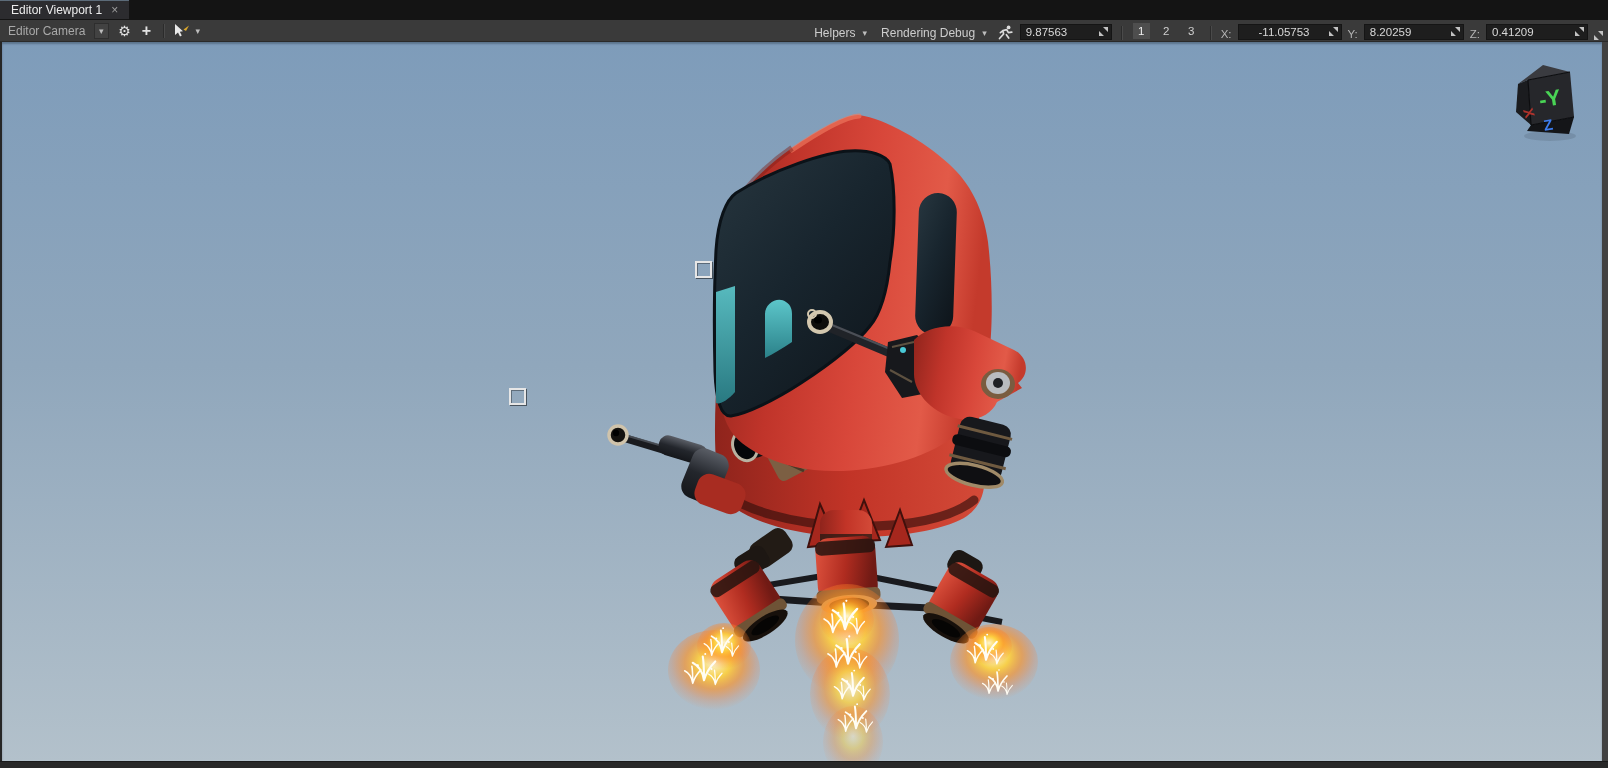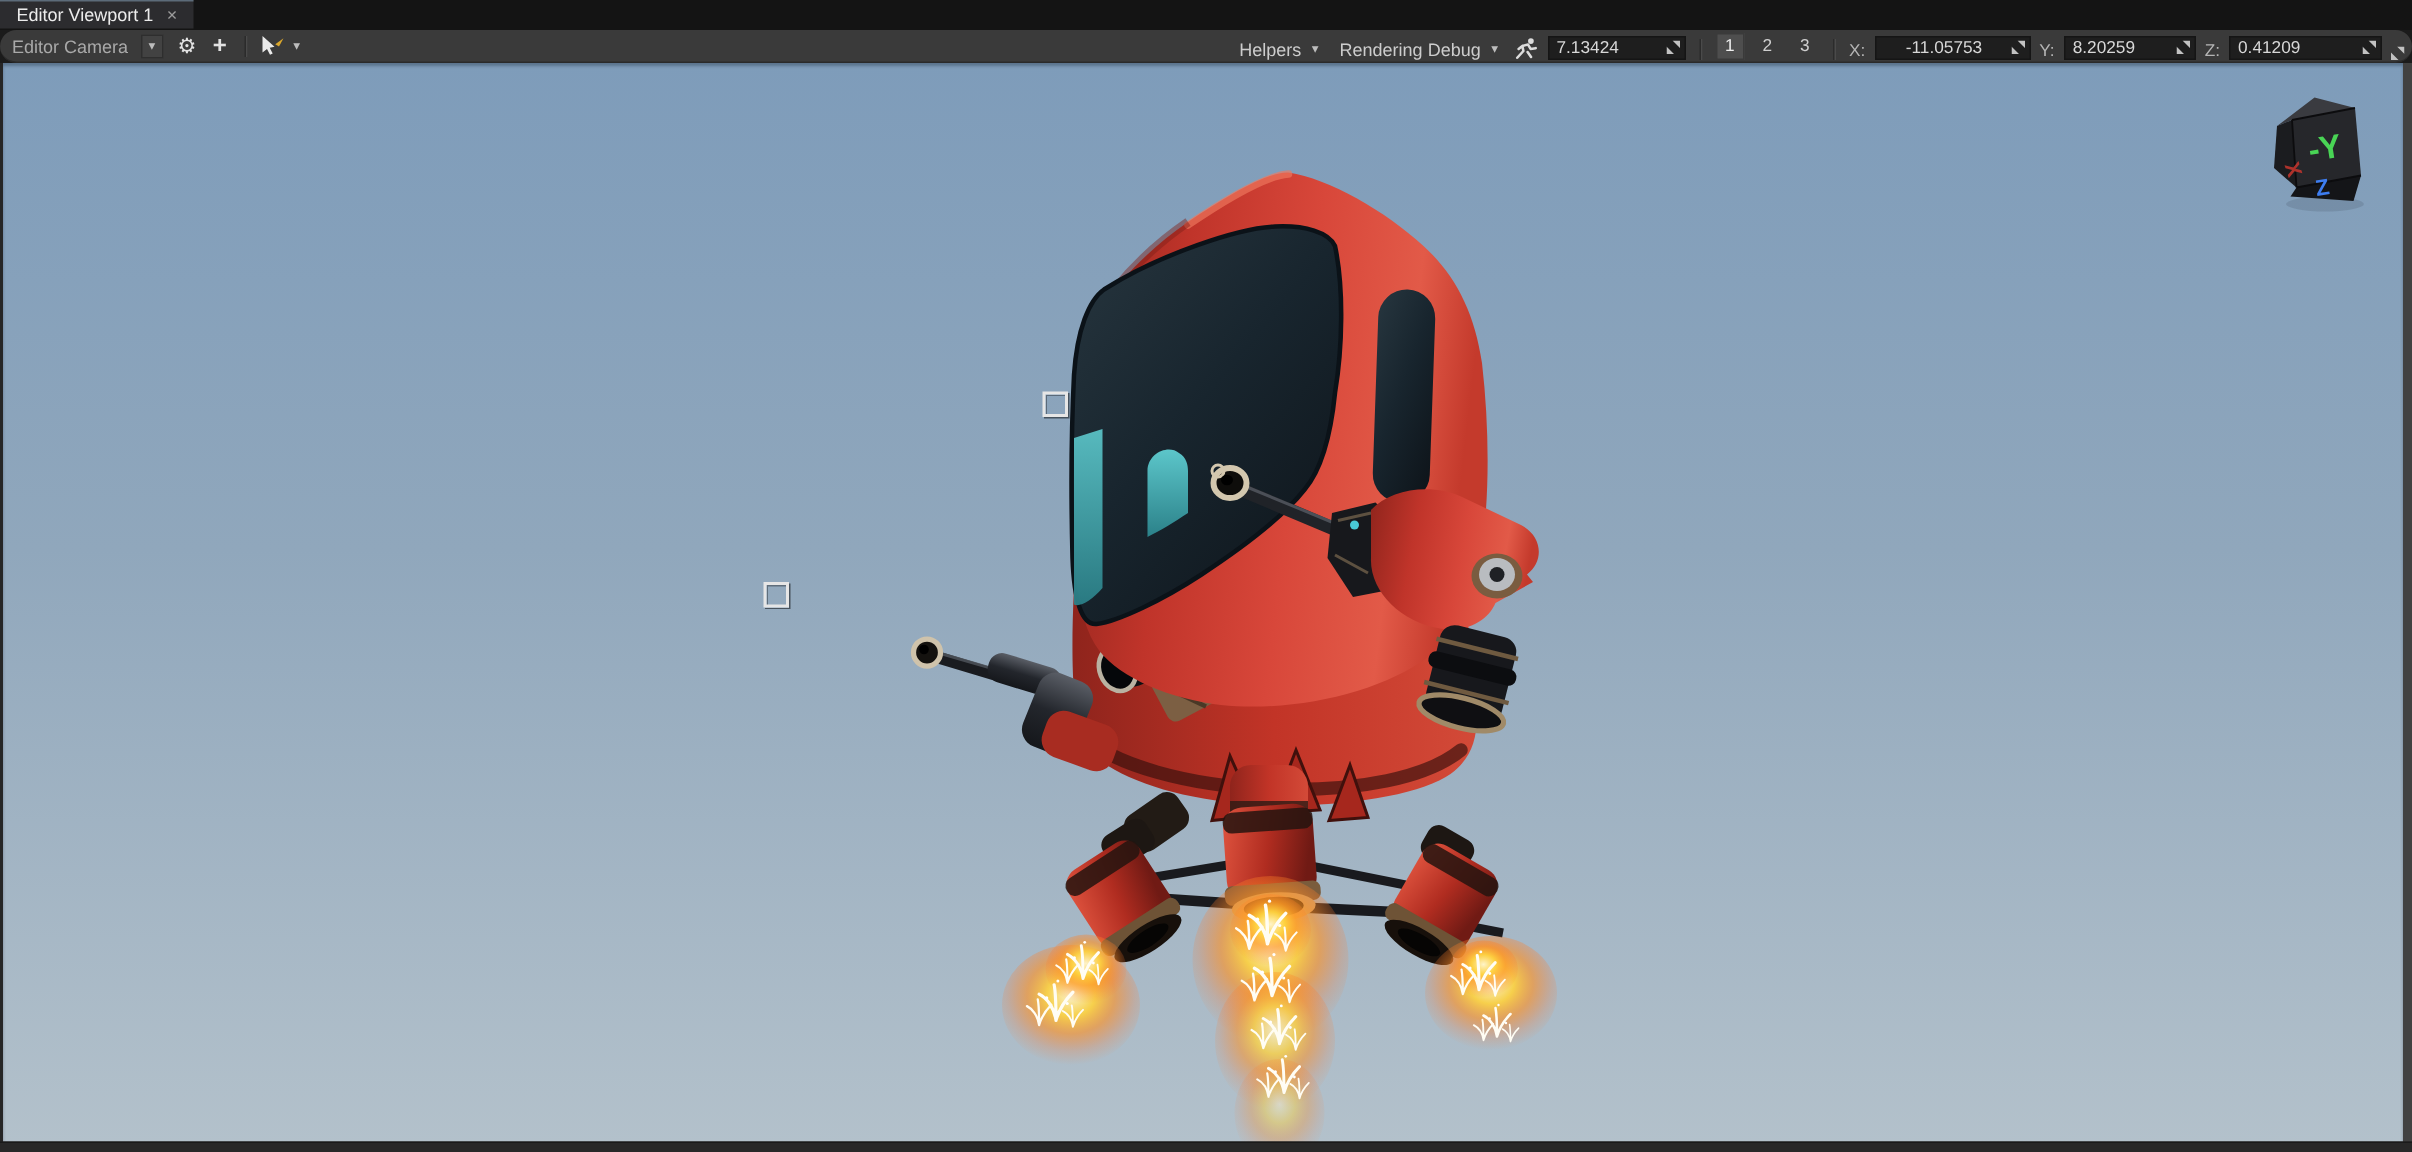"Editor Camera" .toolbar { border-radius: 11px -> none }
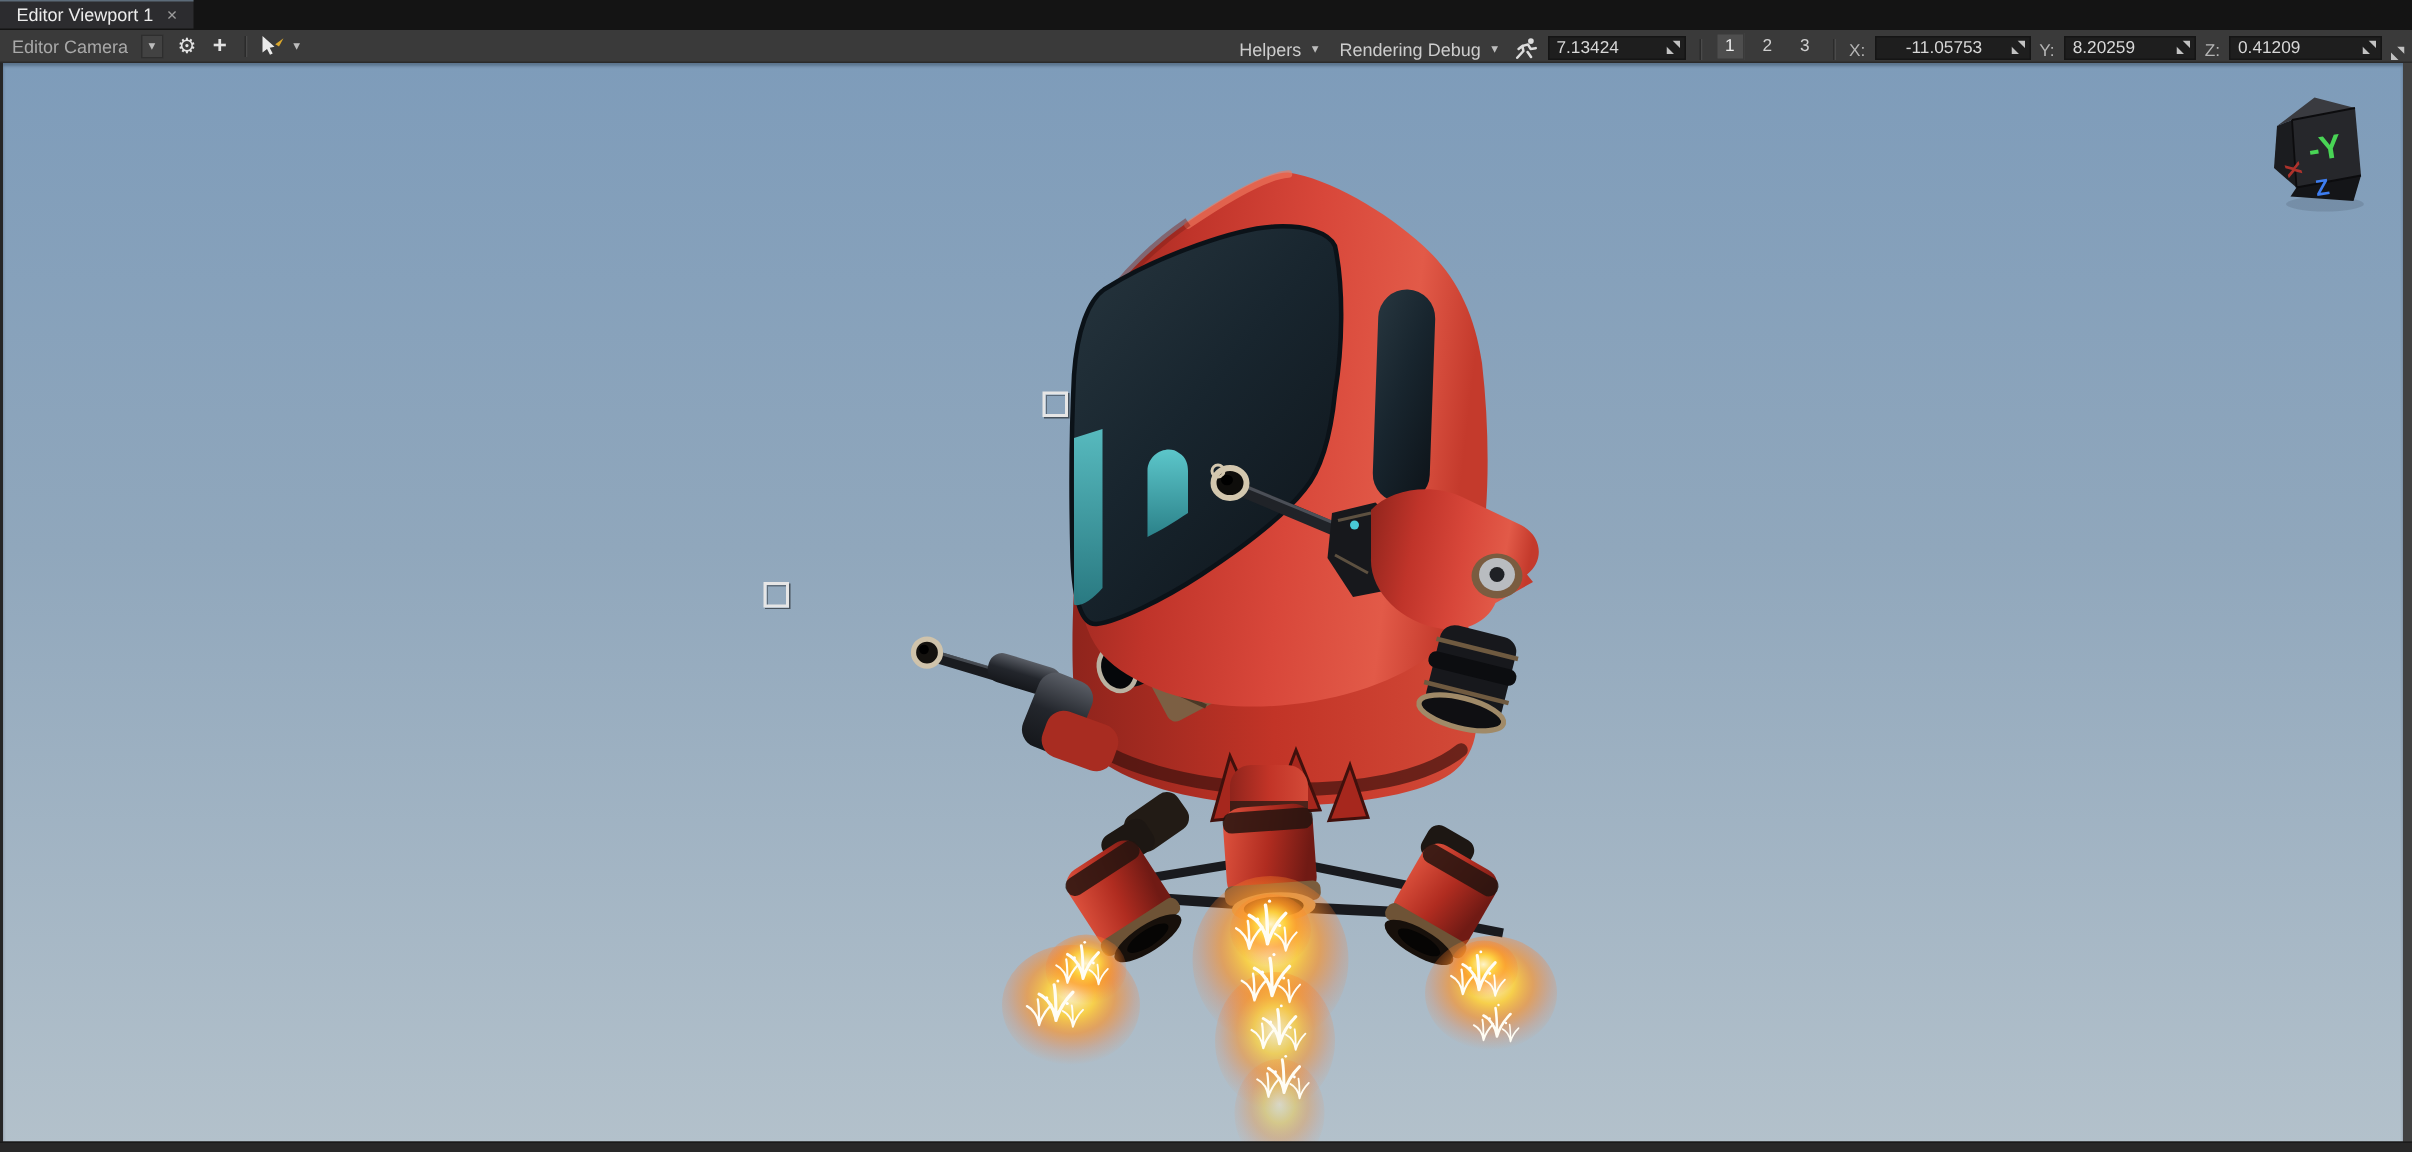"7.13424" span { text: 7.13424 -> 9.87563 }
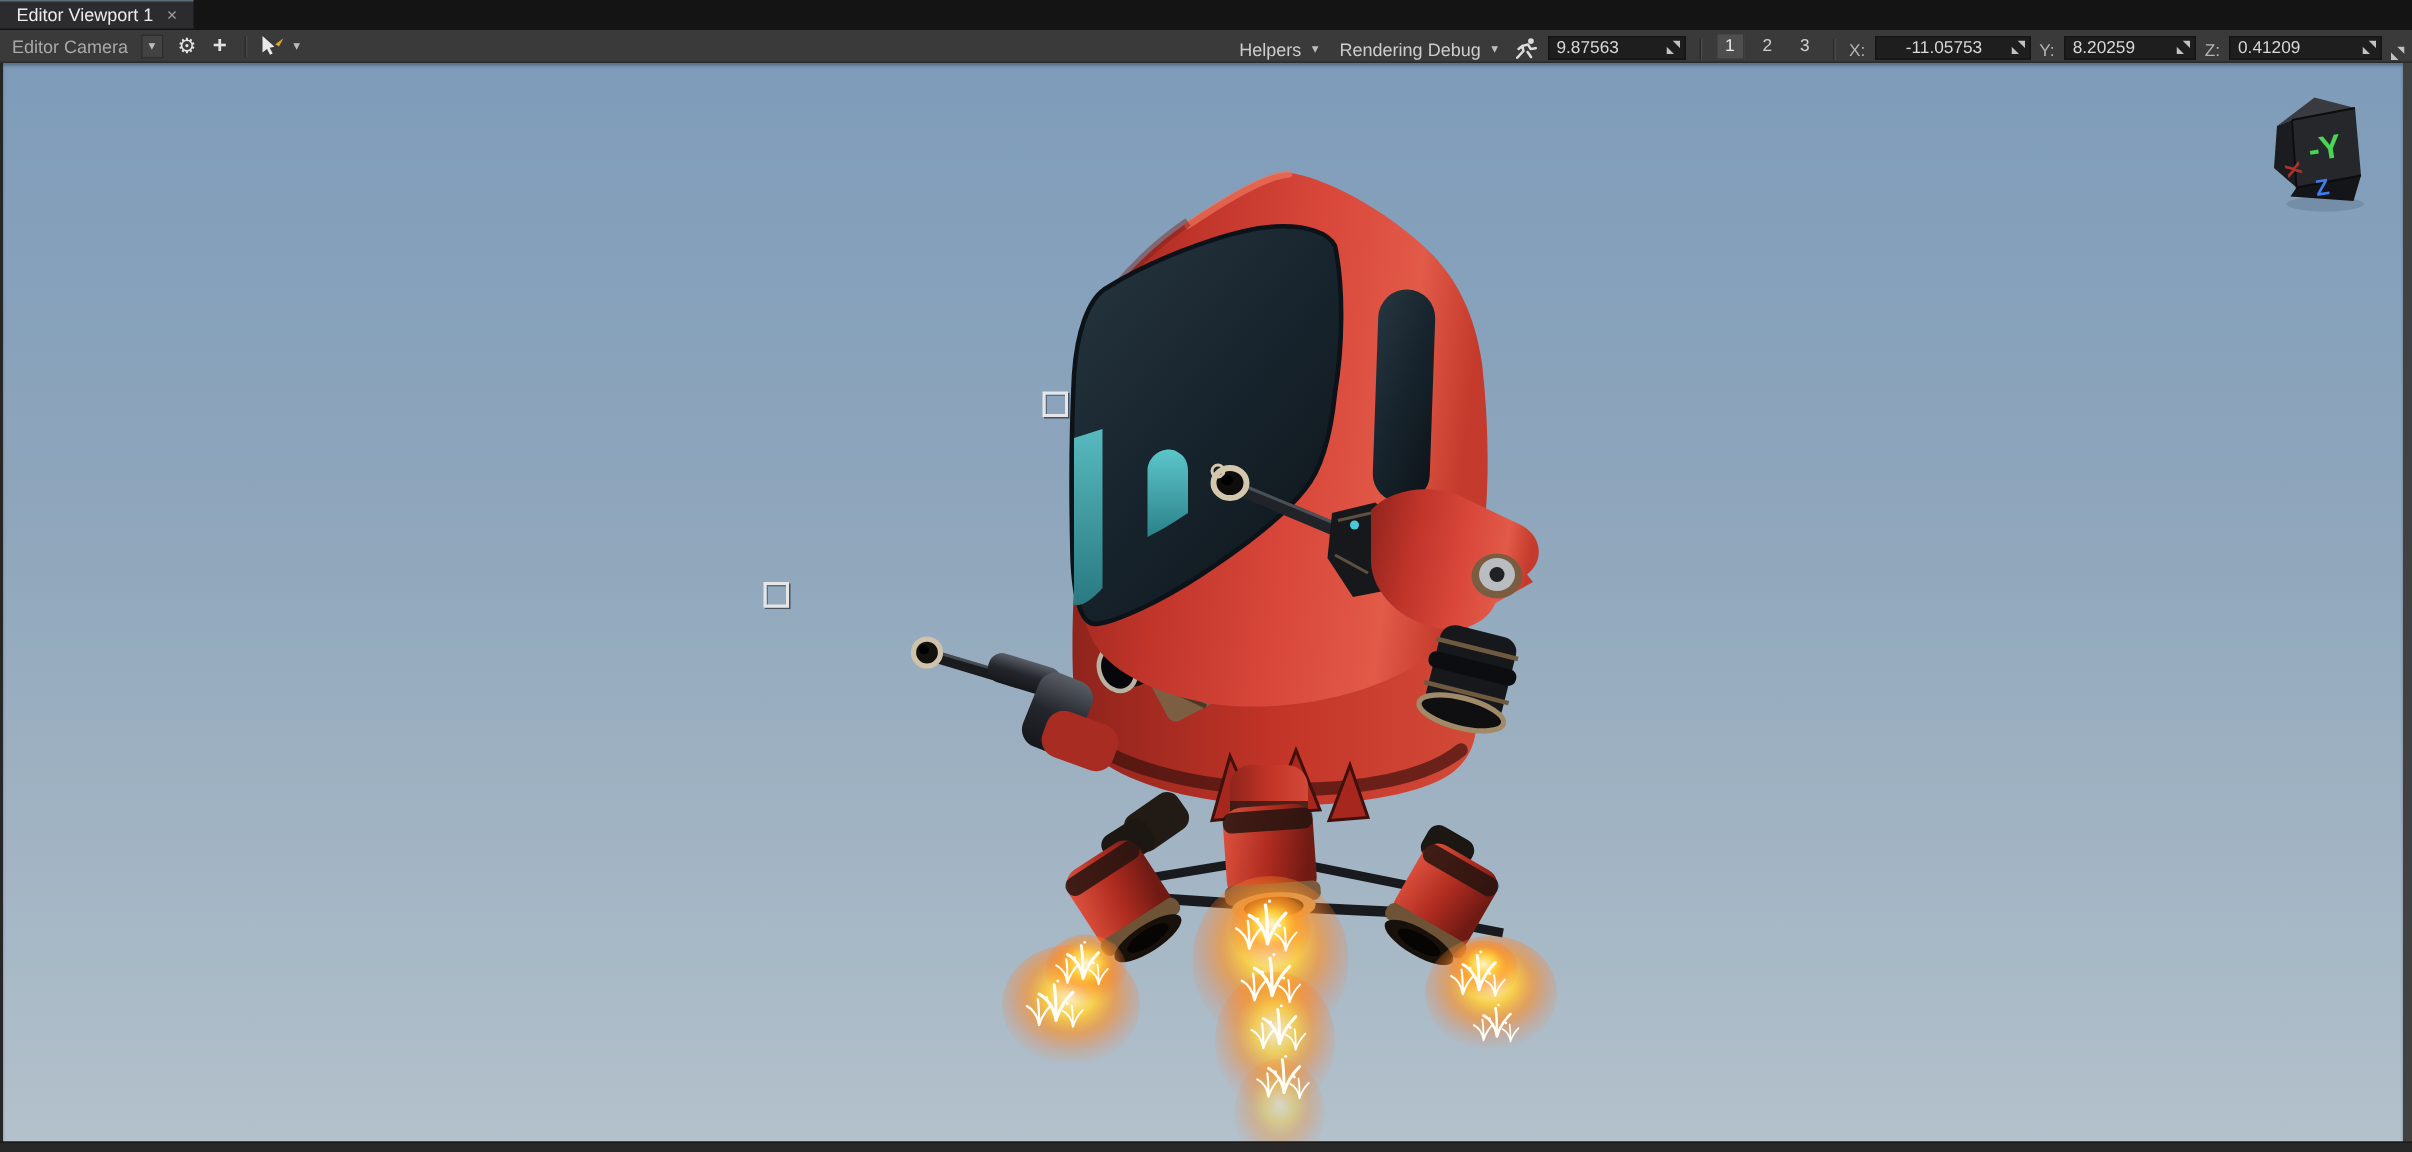"8.20259" div.num-field { width: 88px -> 100px }
